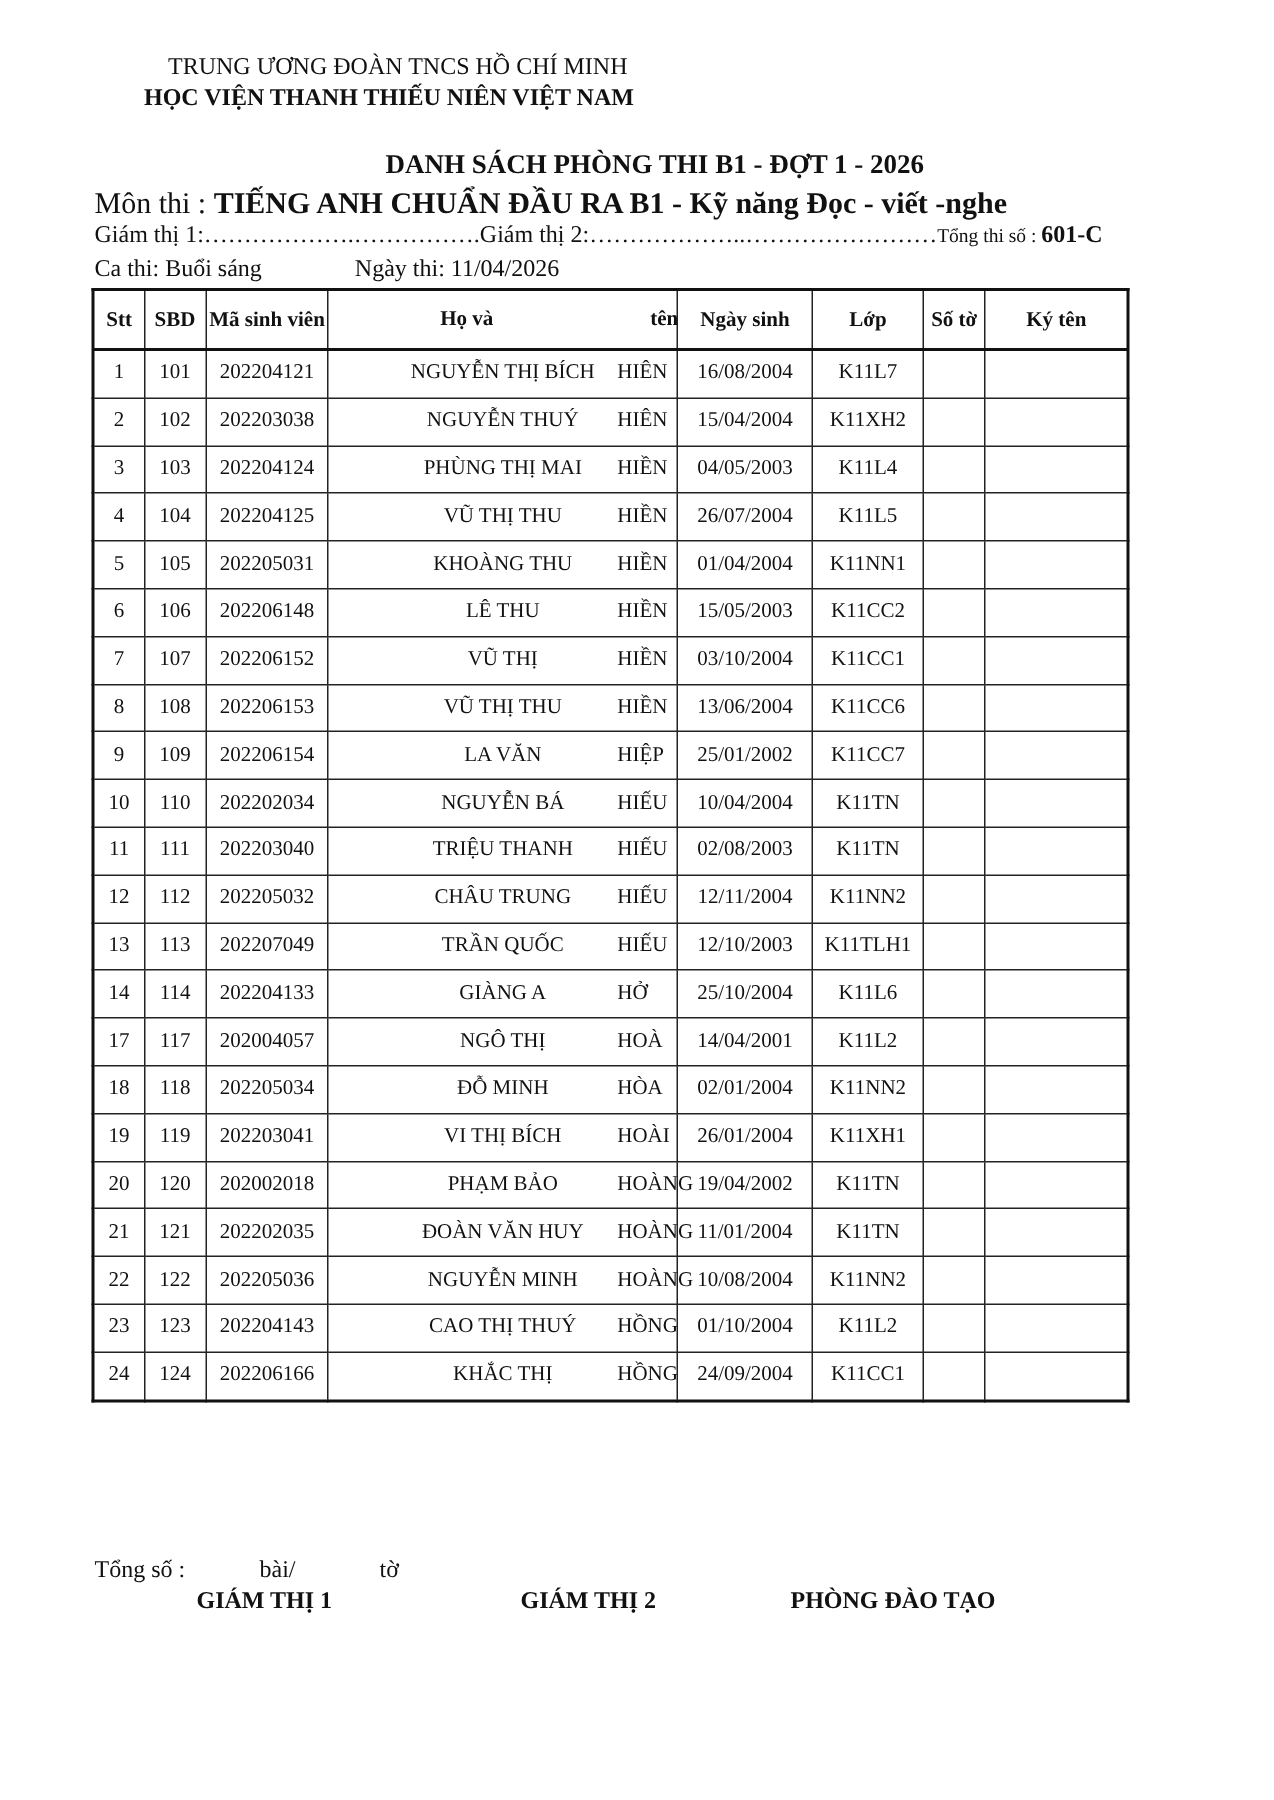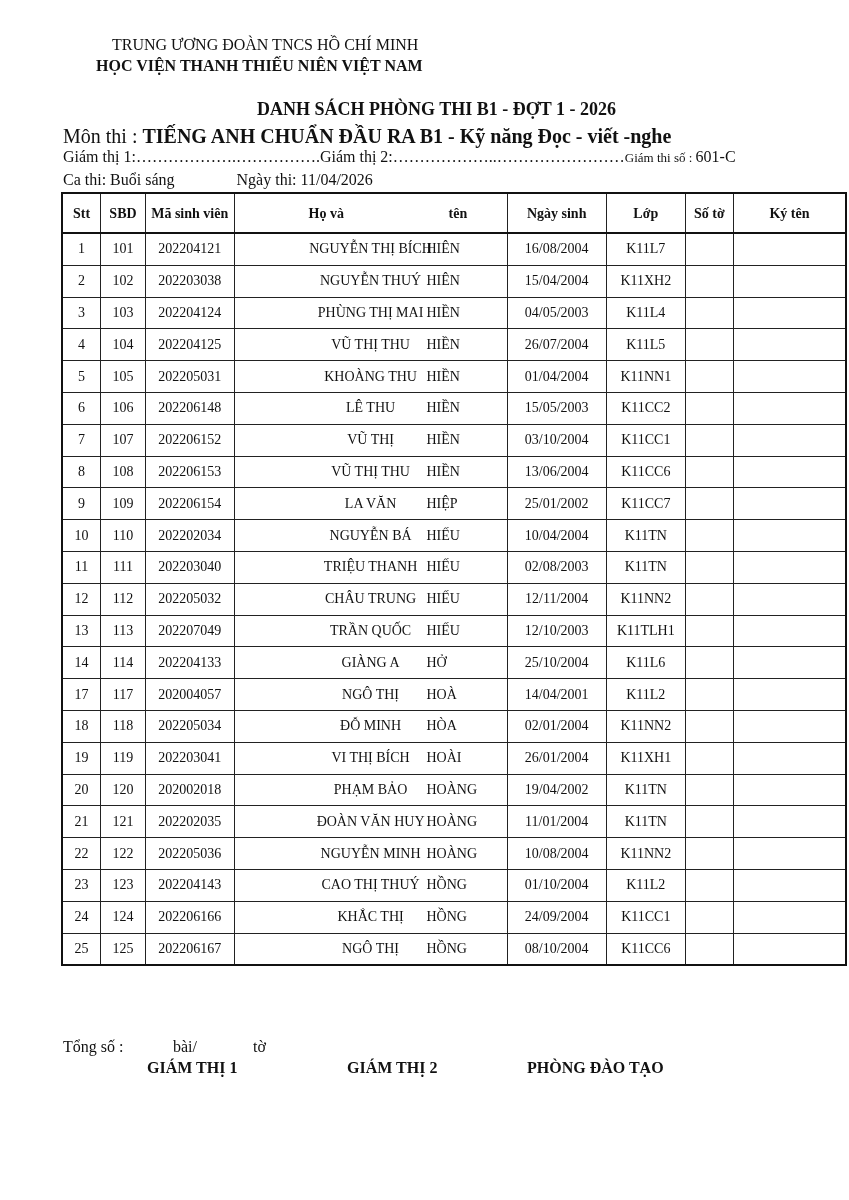"Giám thi số :" span.small { text: Giám -> Tổng }
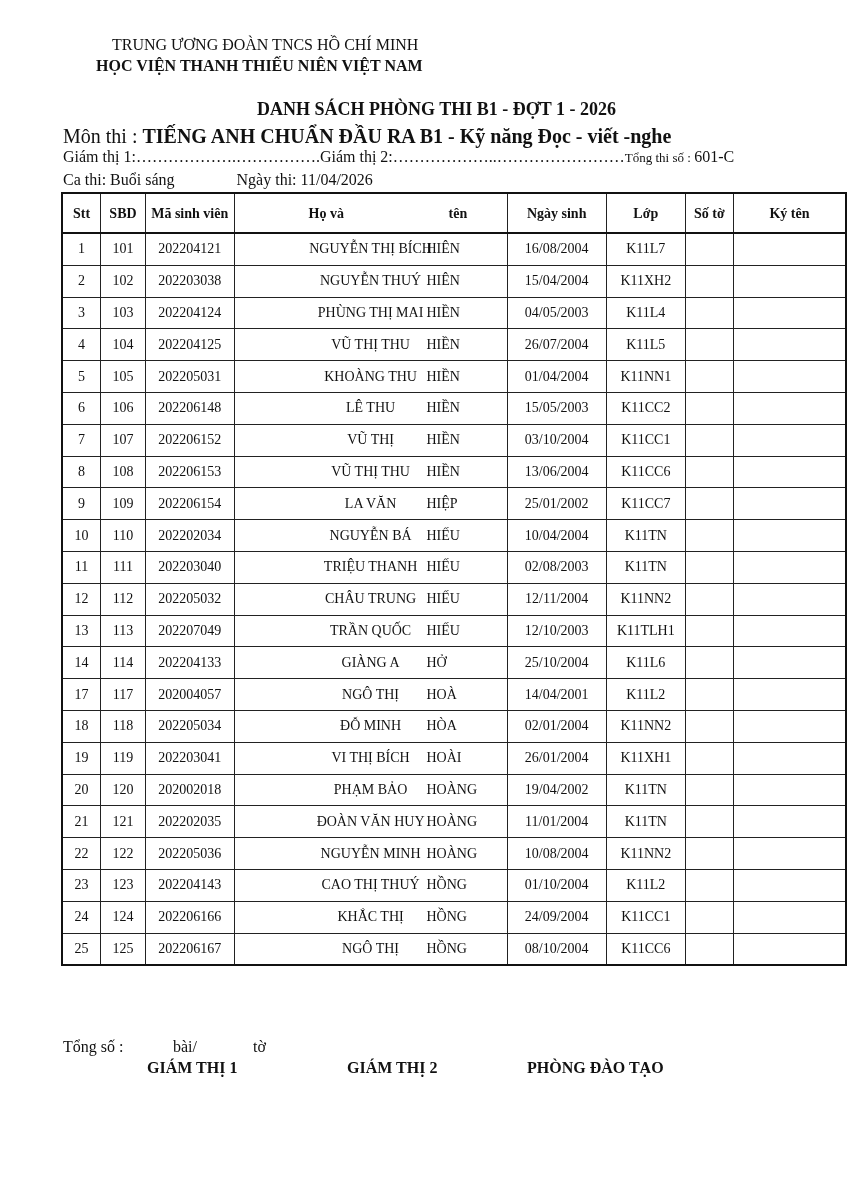"601-C" .l-proctor b { font-weight: normal -> bold }
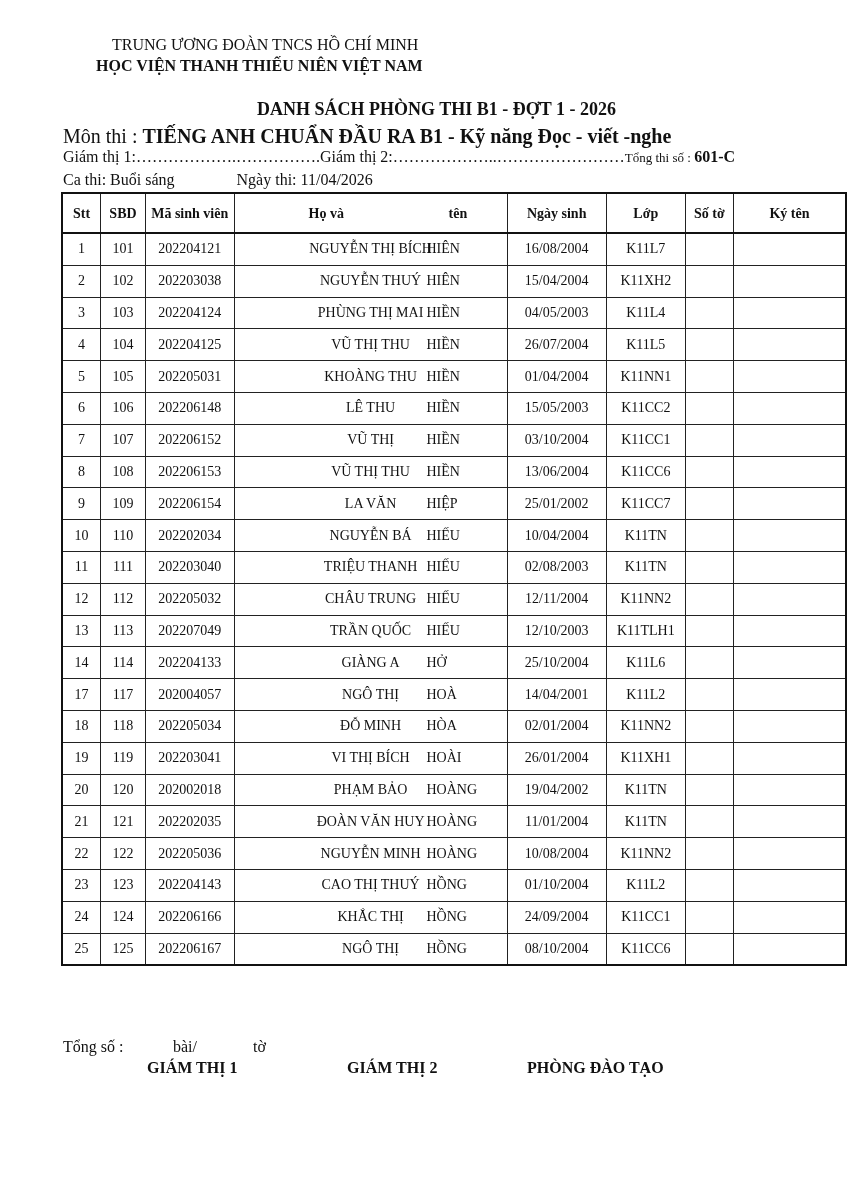"Stt" table.roster { width: 786px -> 692px }
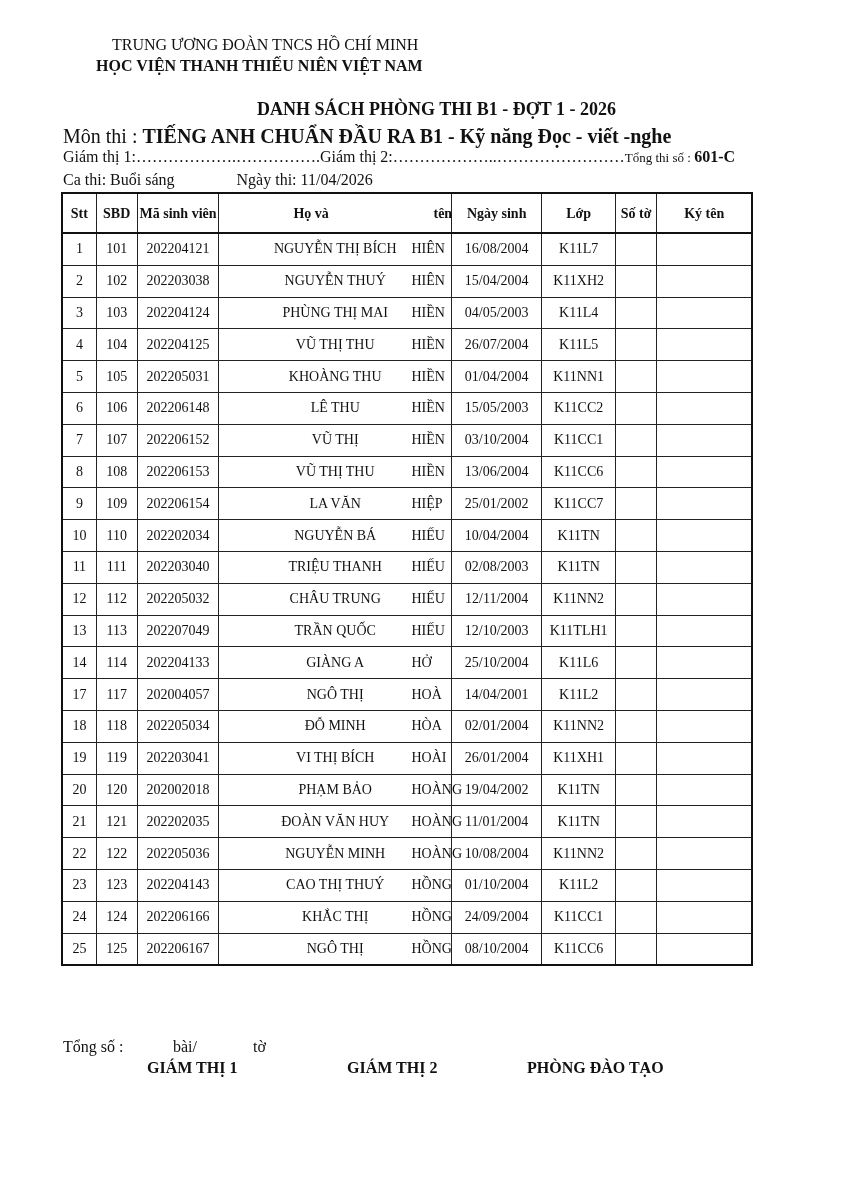"25" tr { html: <tr> <td>25</td> <td>125</td> <td>202206167</td> <td><span>NGÔ THỊ</span><span>HỒNG</span></td> <td>08/10/2004</td> <td>K11CC6</td> <td></td> <td></td> </tr> -> none }
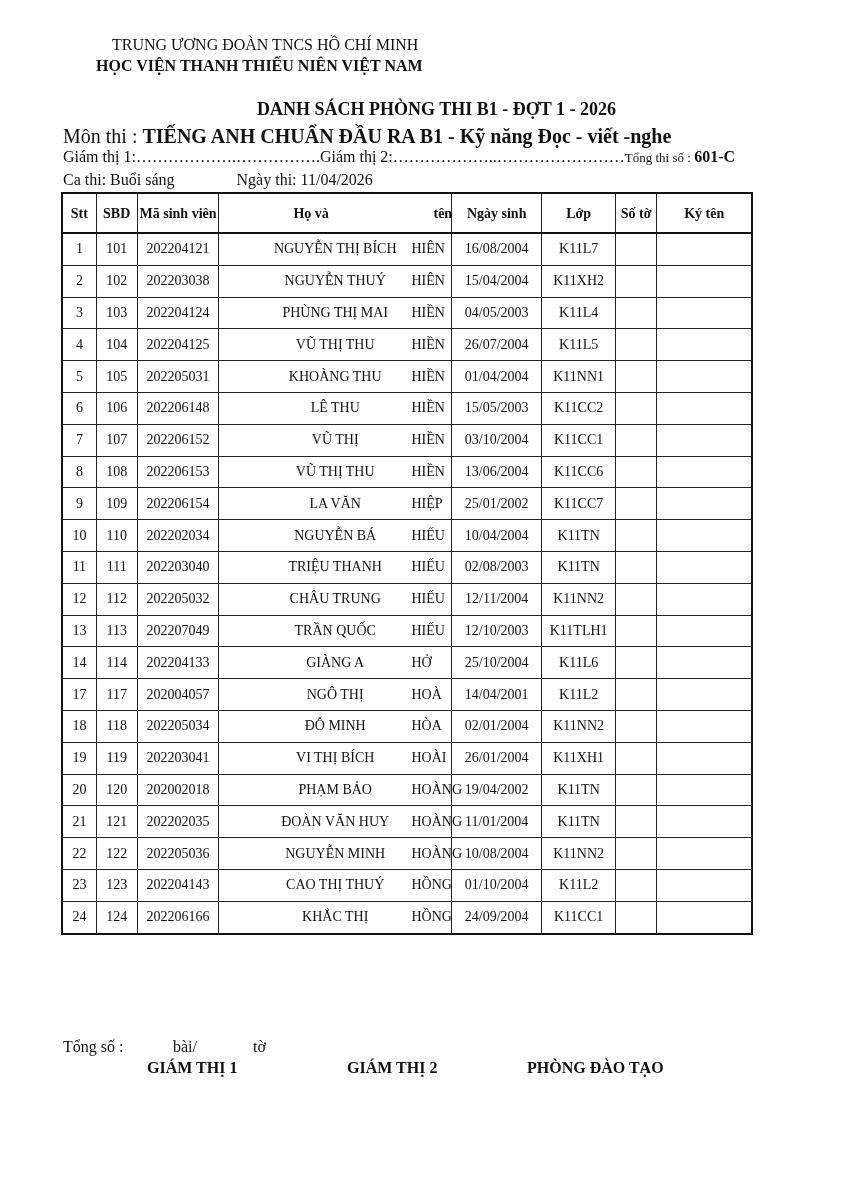"GIÁM THỊ 1" .sig1 { left: 147px -> 131px }
